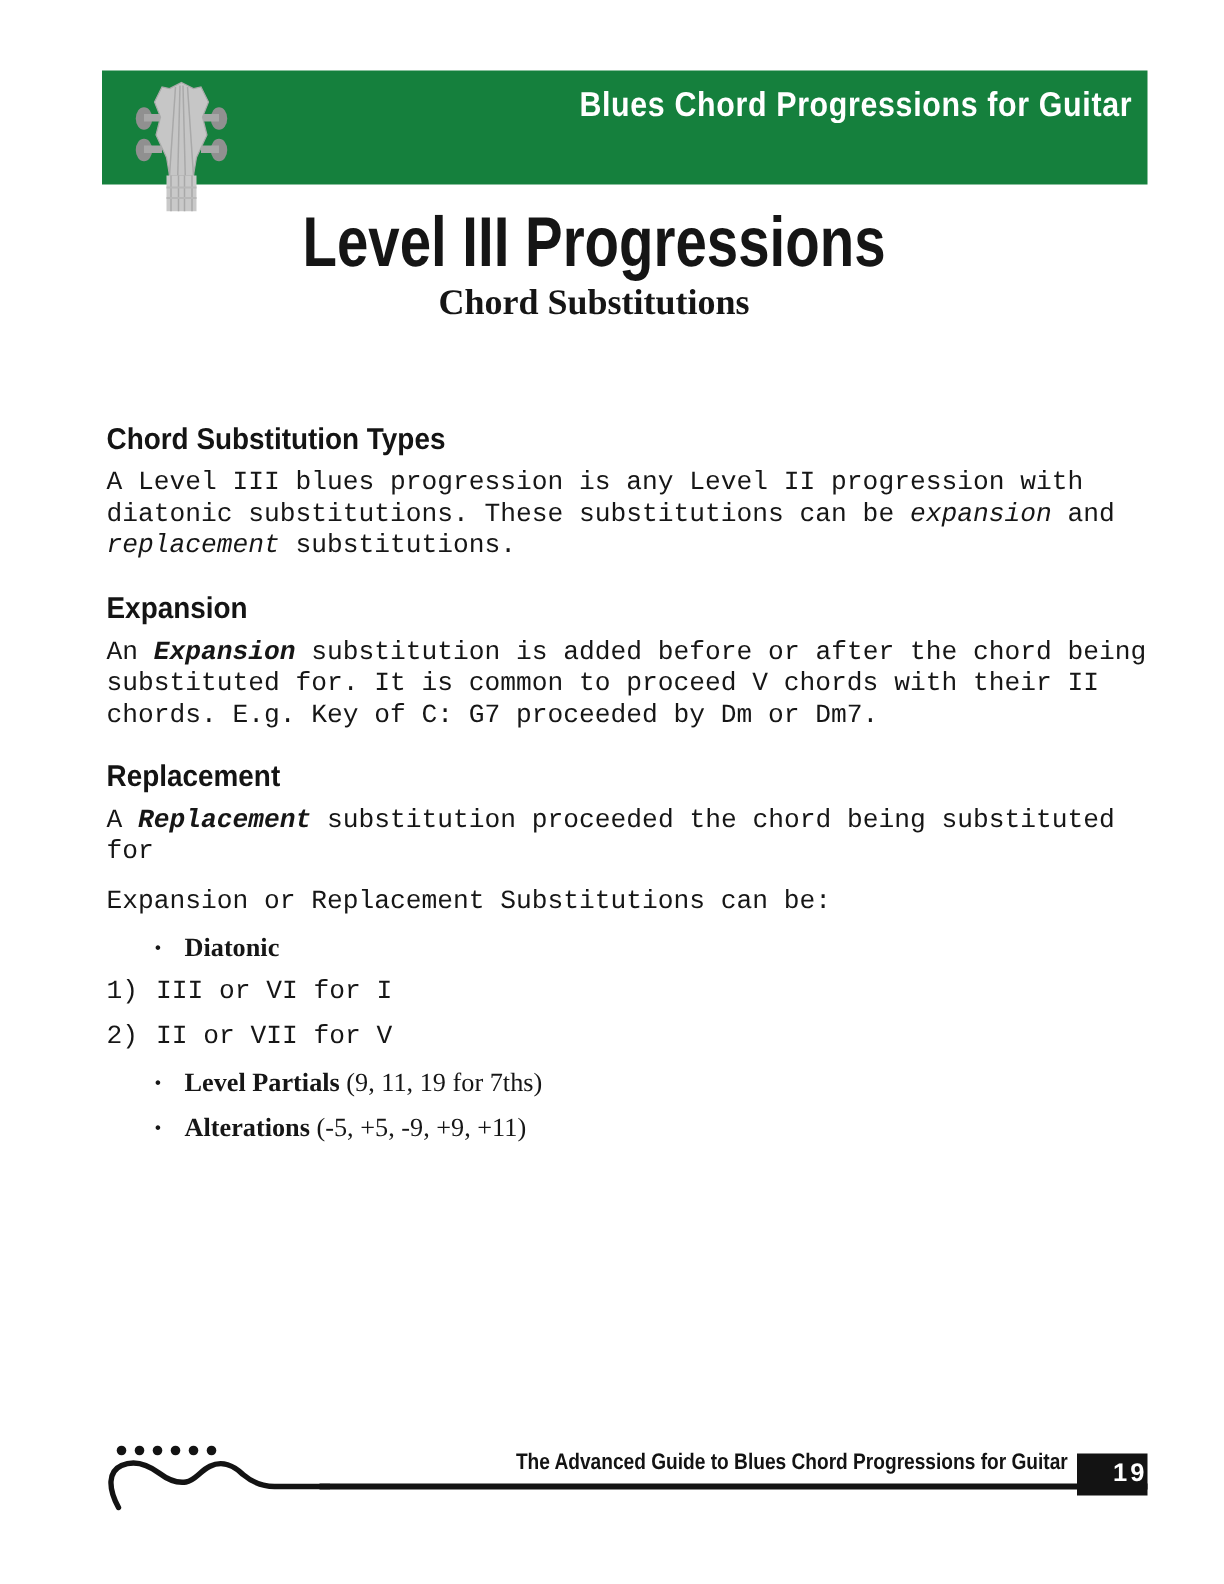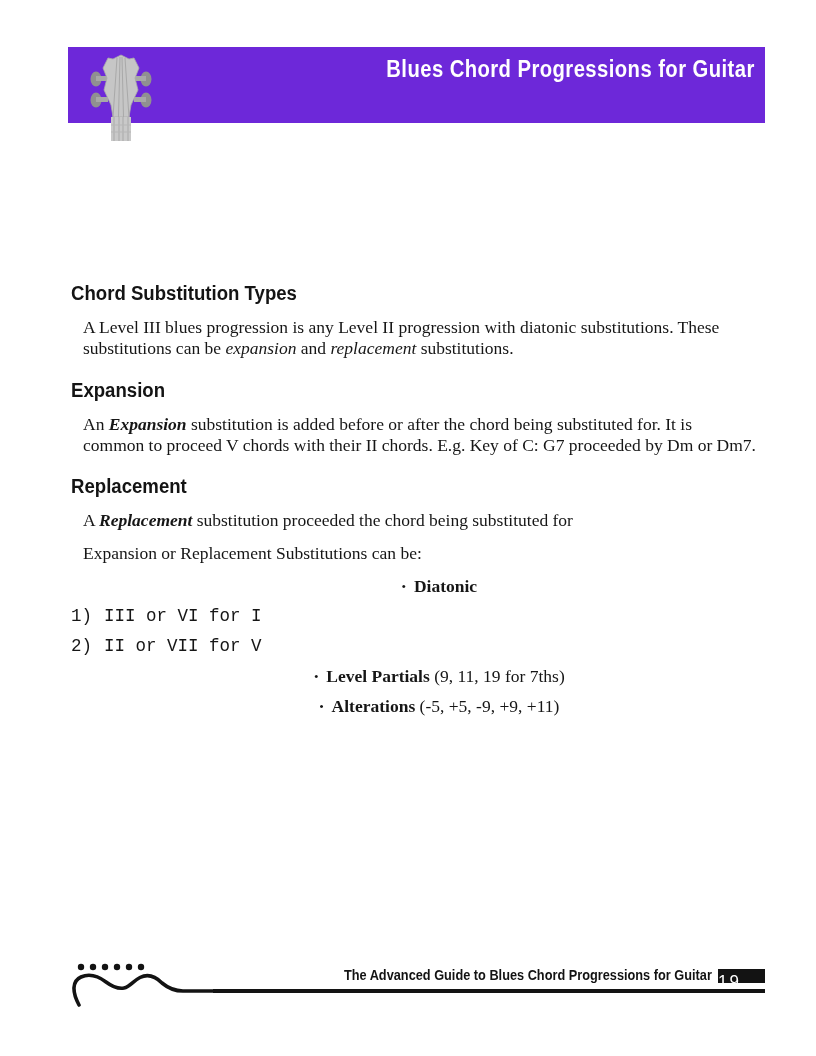"Blues Chord Progressions for Guitar" .topbar { background: #6d28d9 -> #15803d }
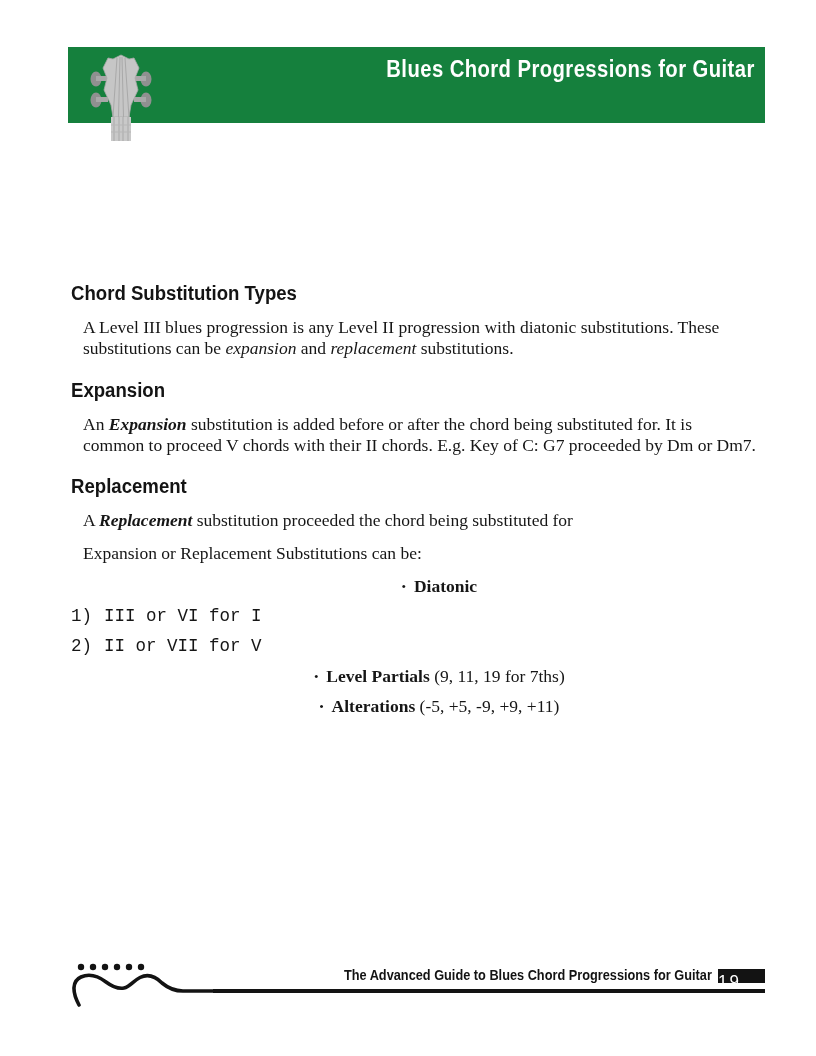"Level III Progressions" div.title-block { html: none -> <div> <h1>Level III Progressions</h1> <div>Chord Substitutions</div> </div> }
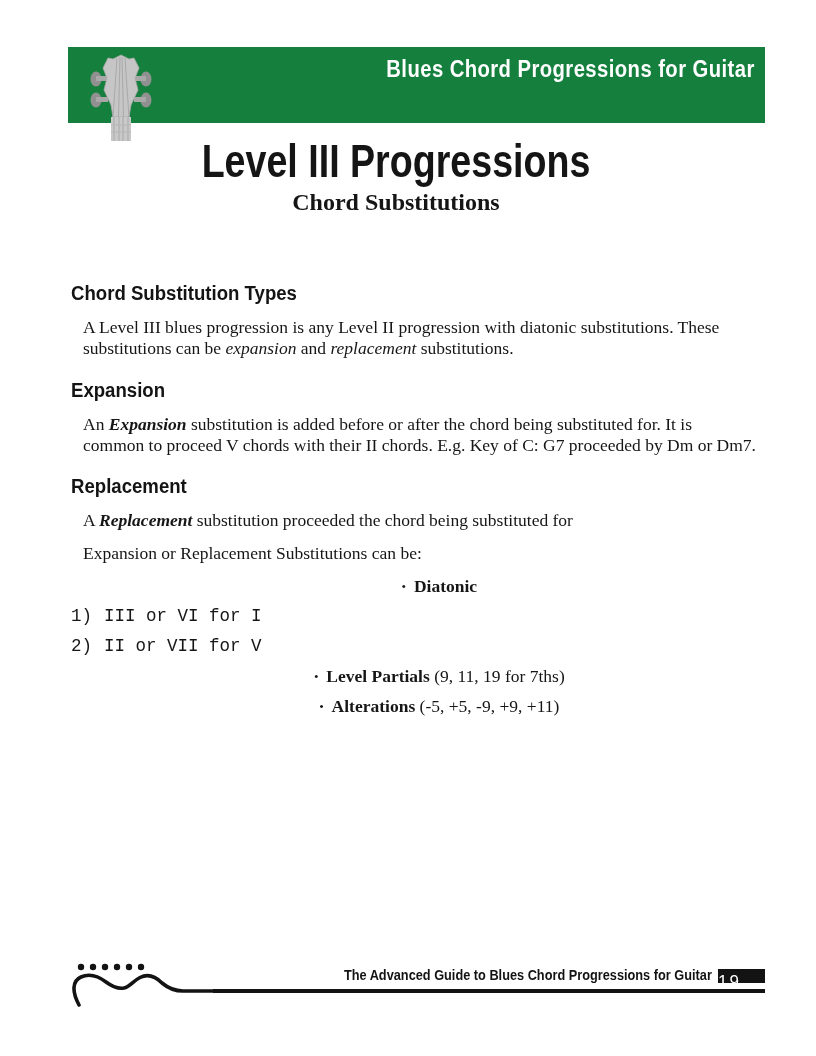"A Level III blues progression" .content p { font-family: none -> Liberation Mono, monospace; margin: 12px -> 0 }
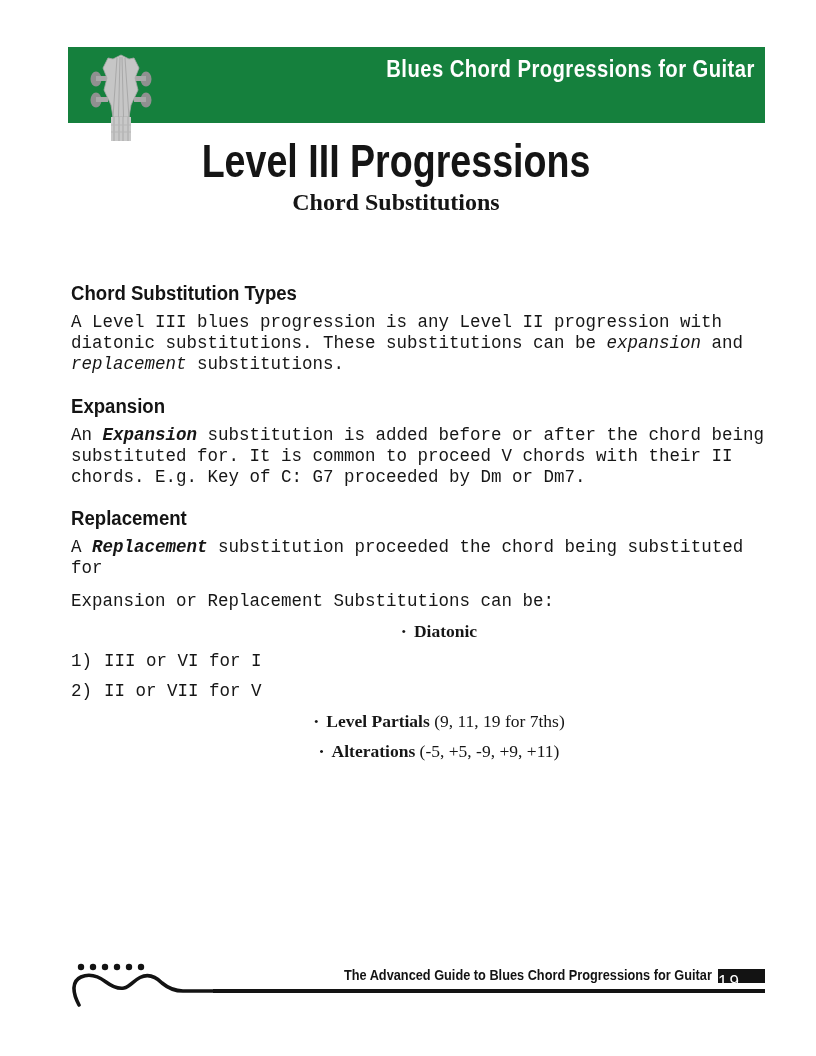"• Diatonic" .bullet-row { text-align: center -> none }
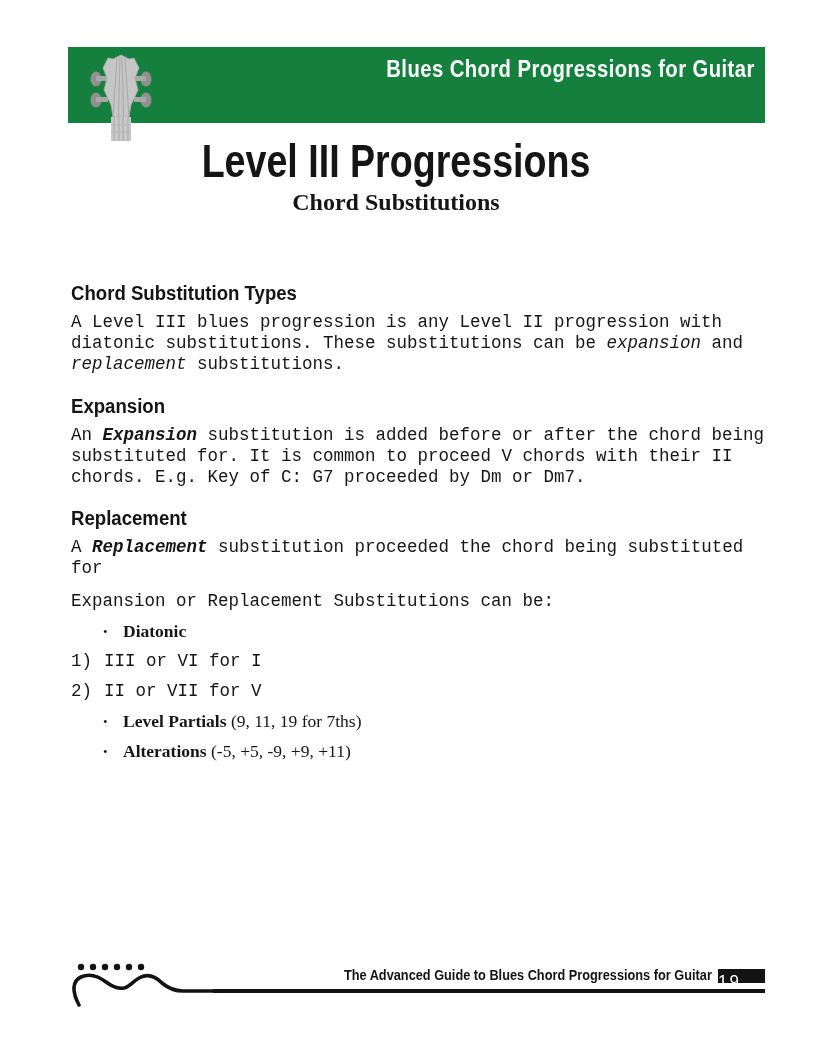"19" .page-box { font-weight: normal -> bold; height: 14px -> 28px; text-align: left -> right }
